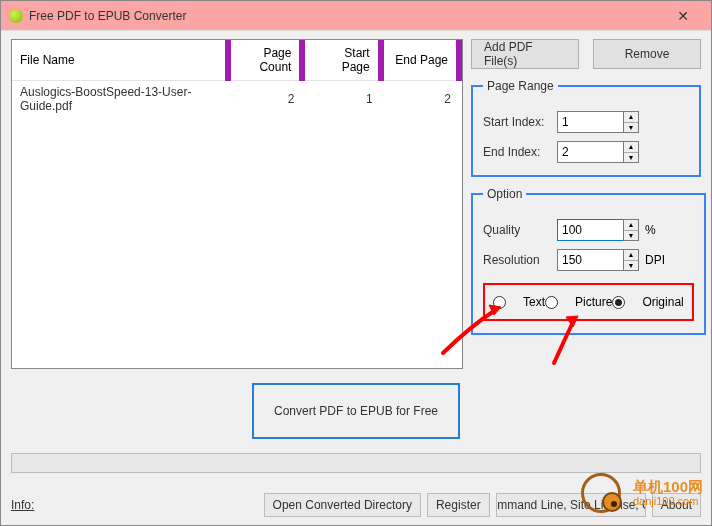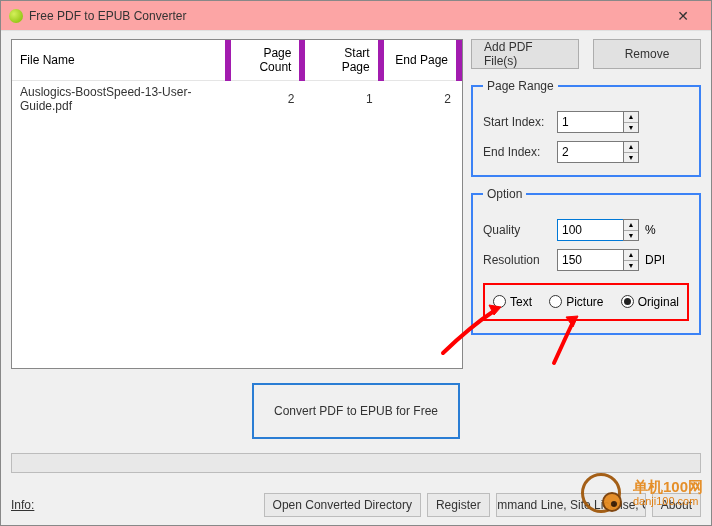"Text" .radio-item { align-items: flex-start -> flex-end; gap: 4px -> 17px }
